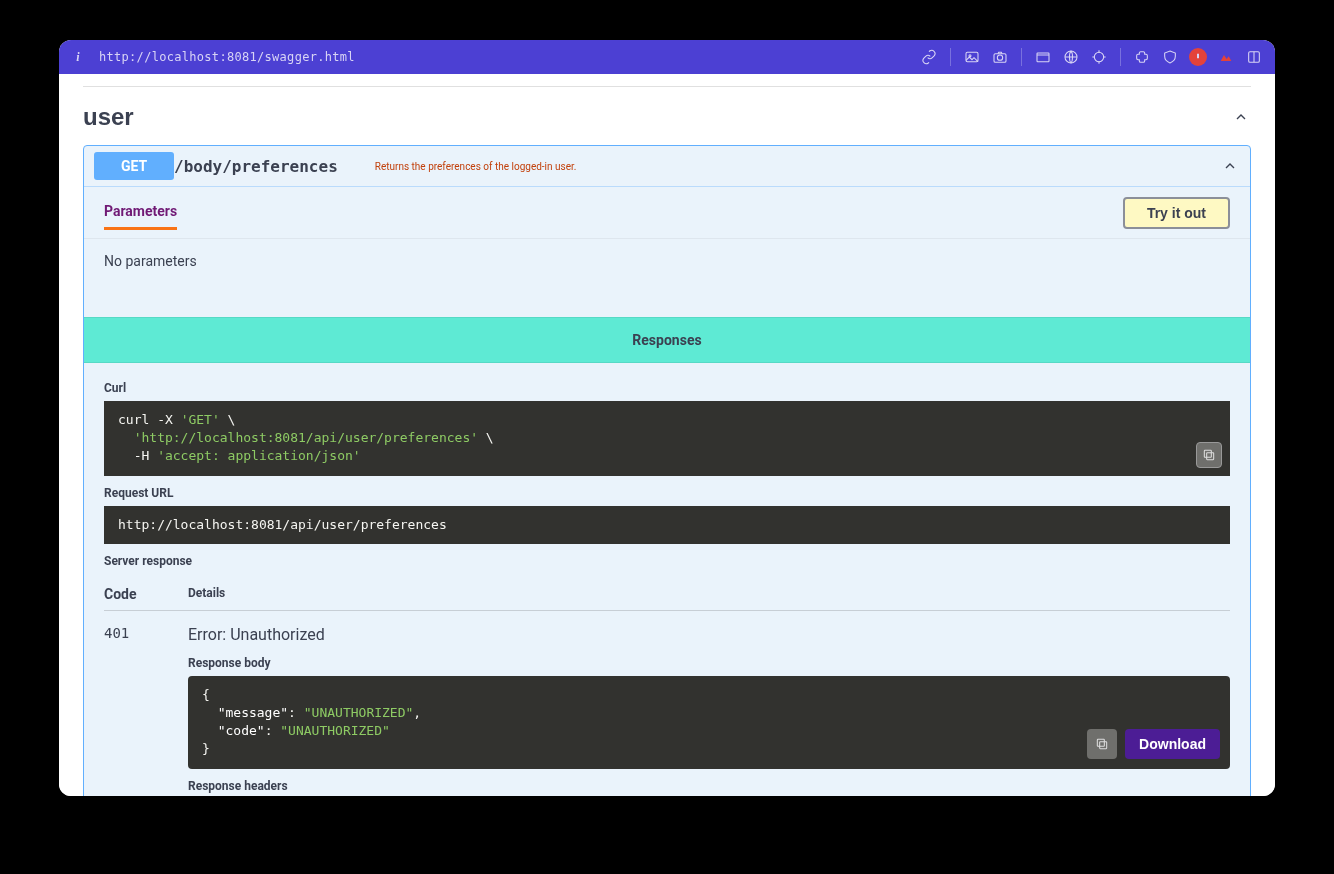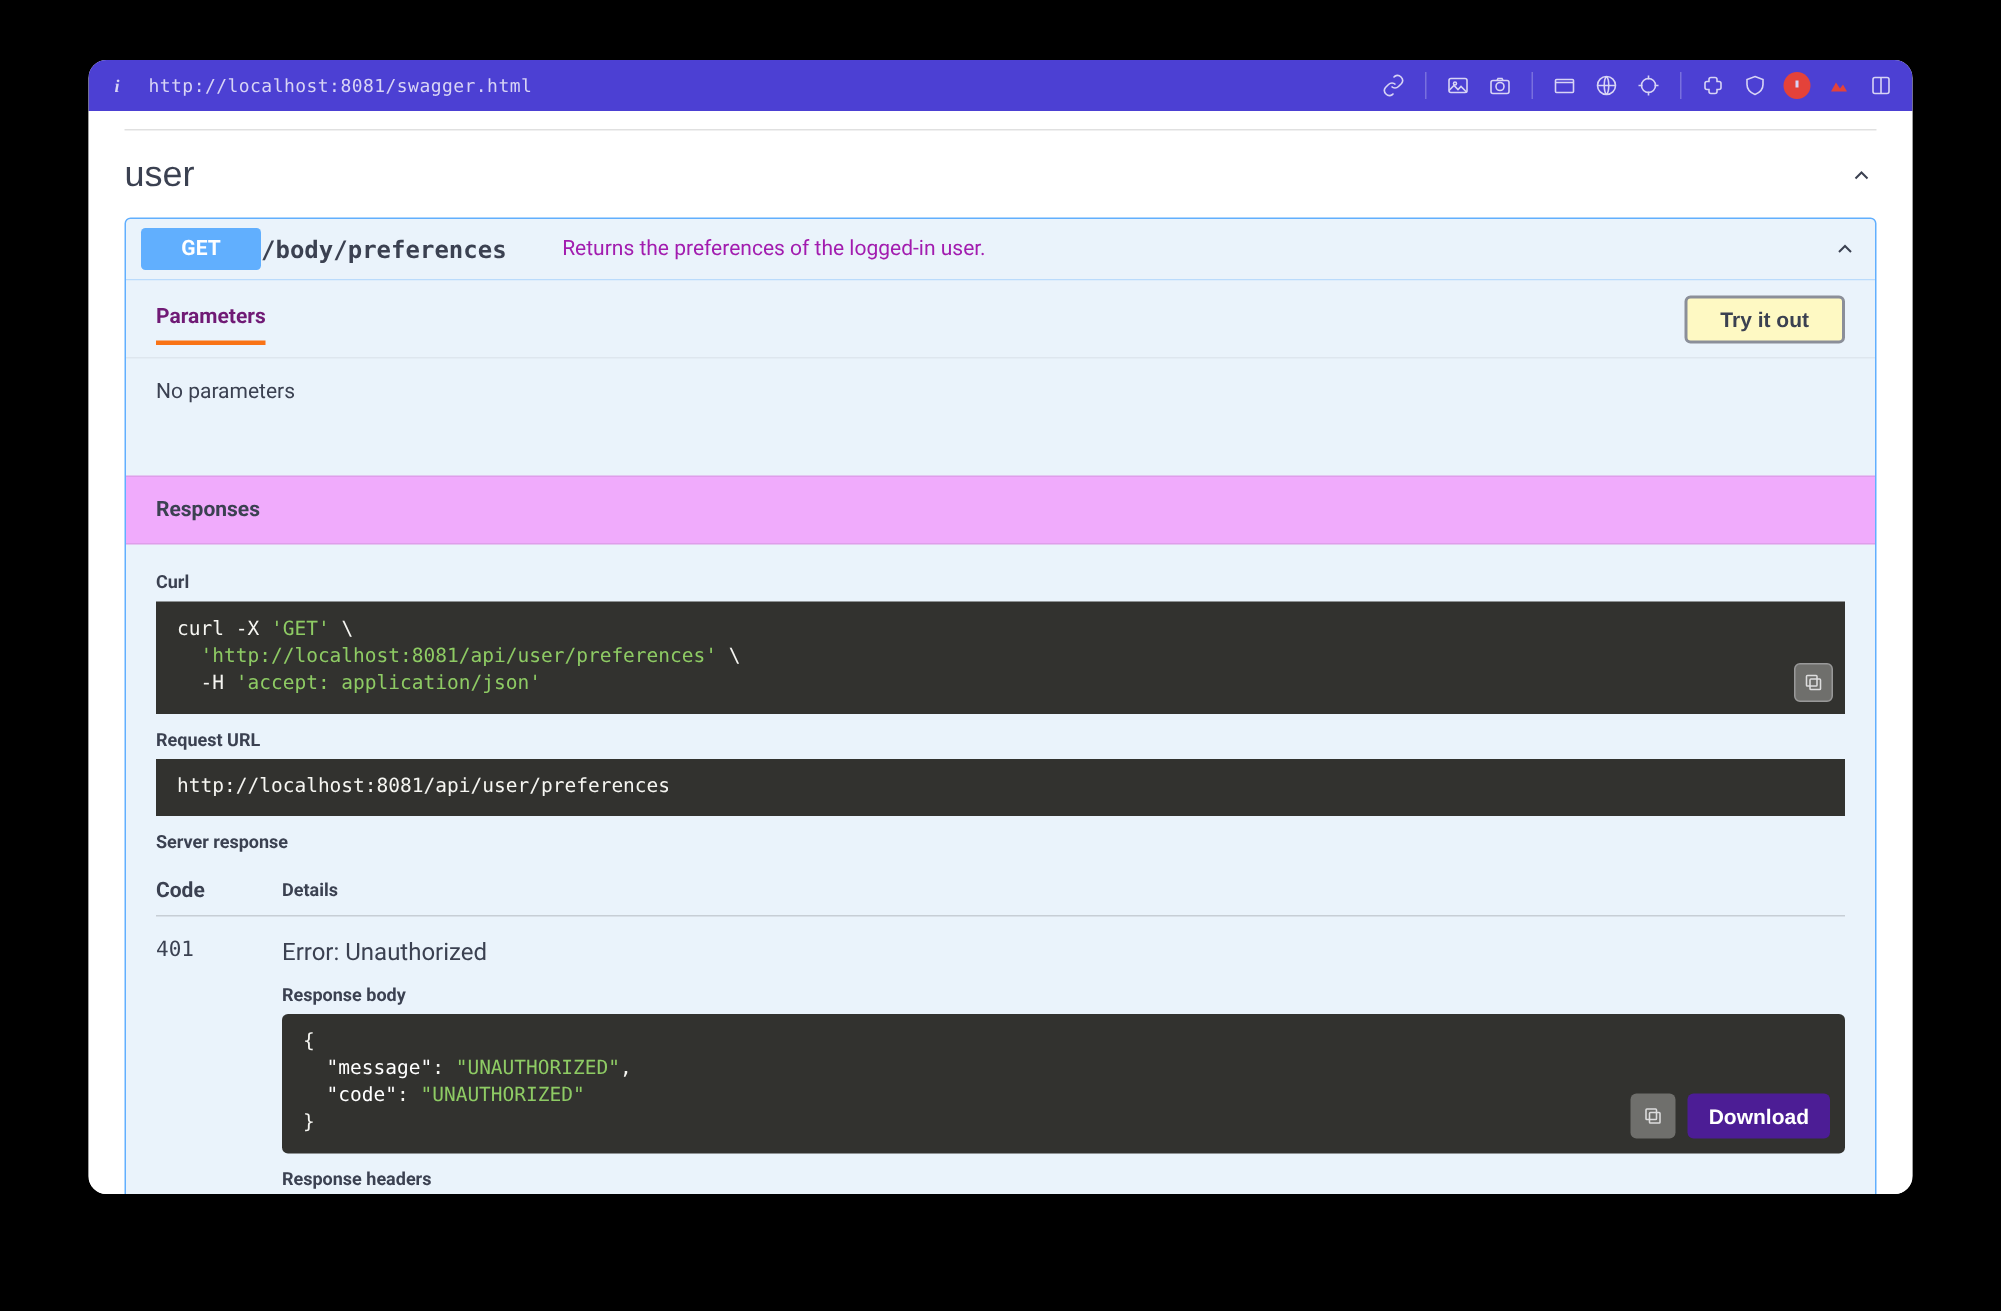"user" .section-header h2 { font-weight: 400 -> 700 }
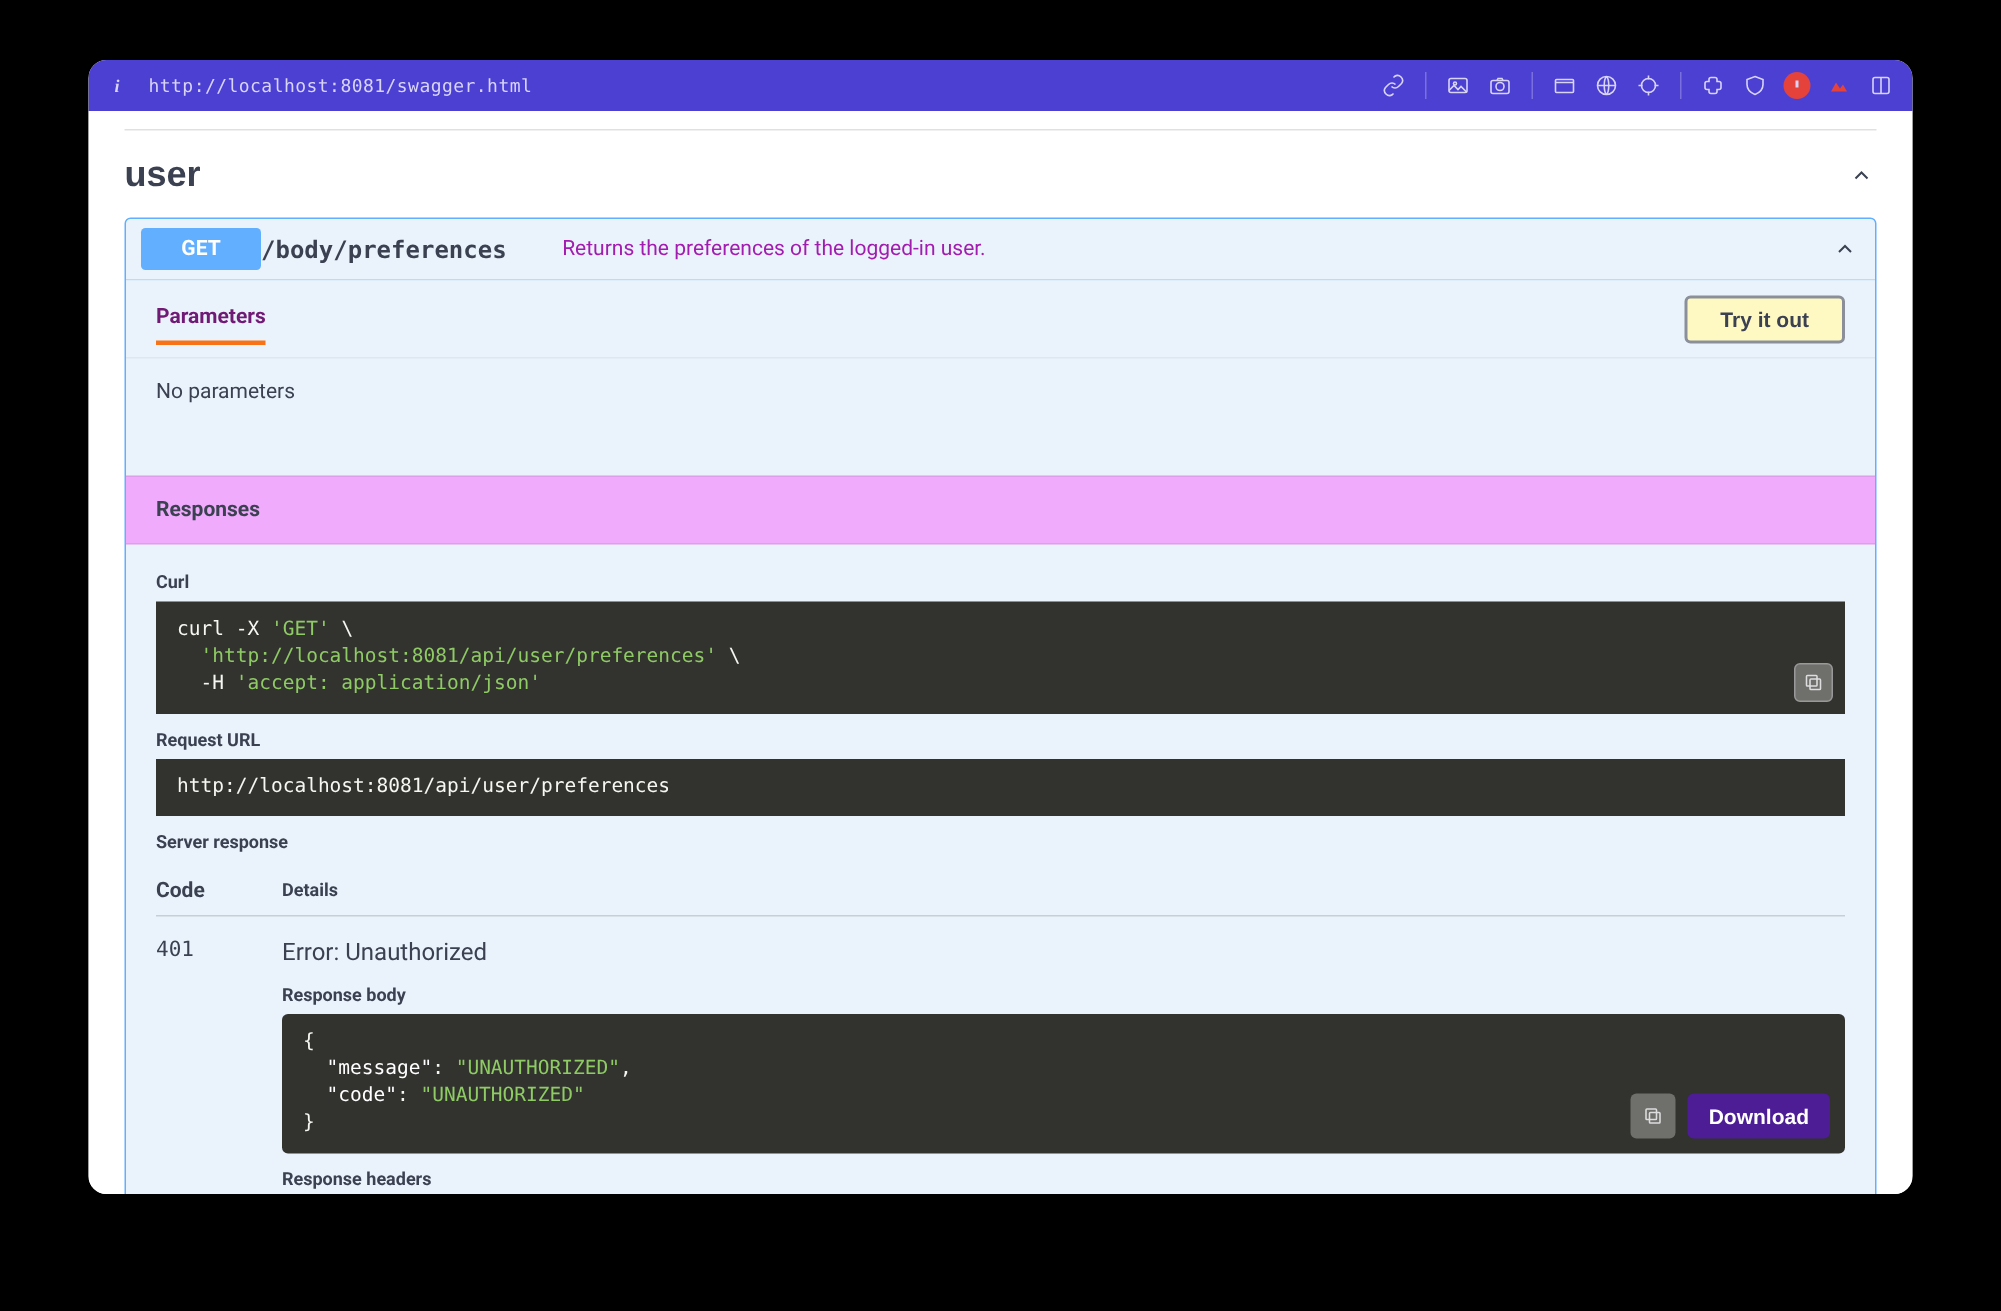"Returns the preferences of the" .op-desc { color: #a21caf -> #c2410c; font-size: 14px -> 10px }
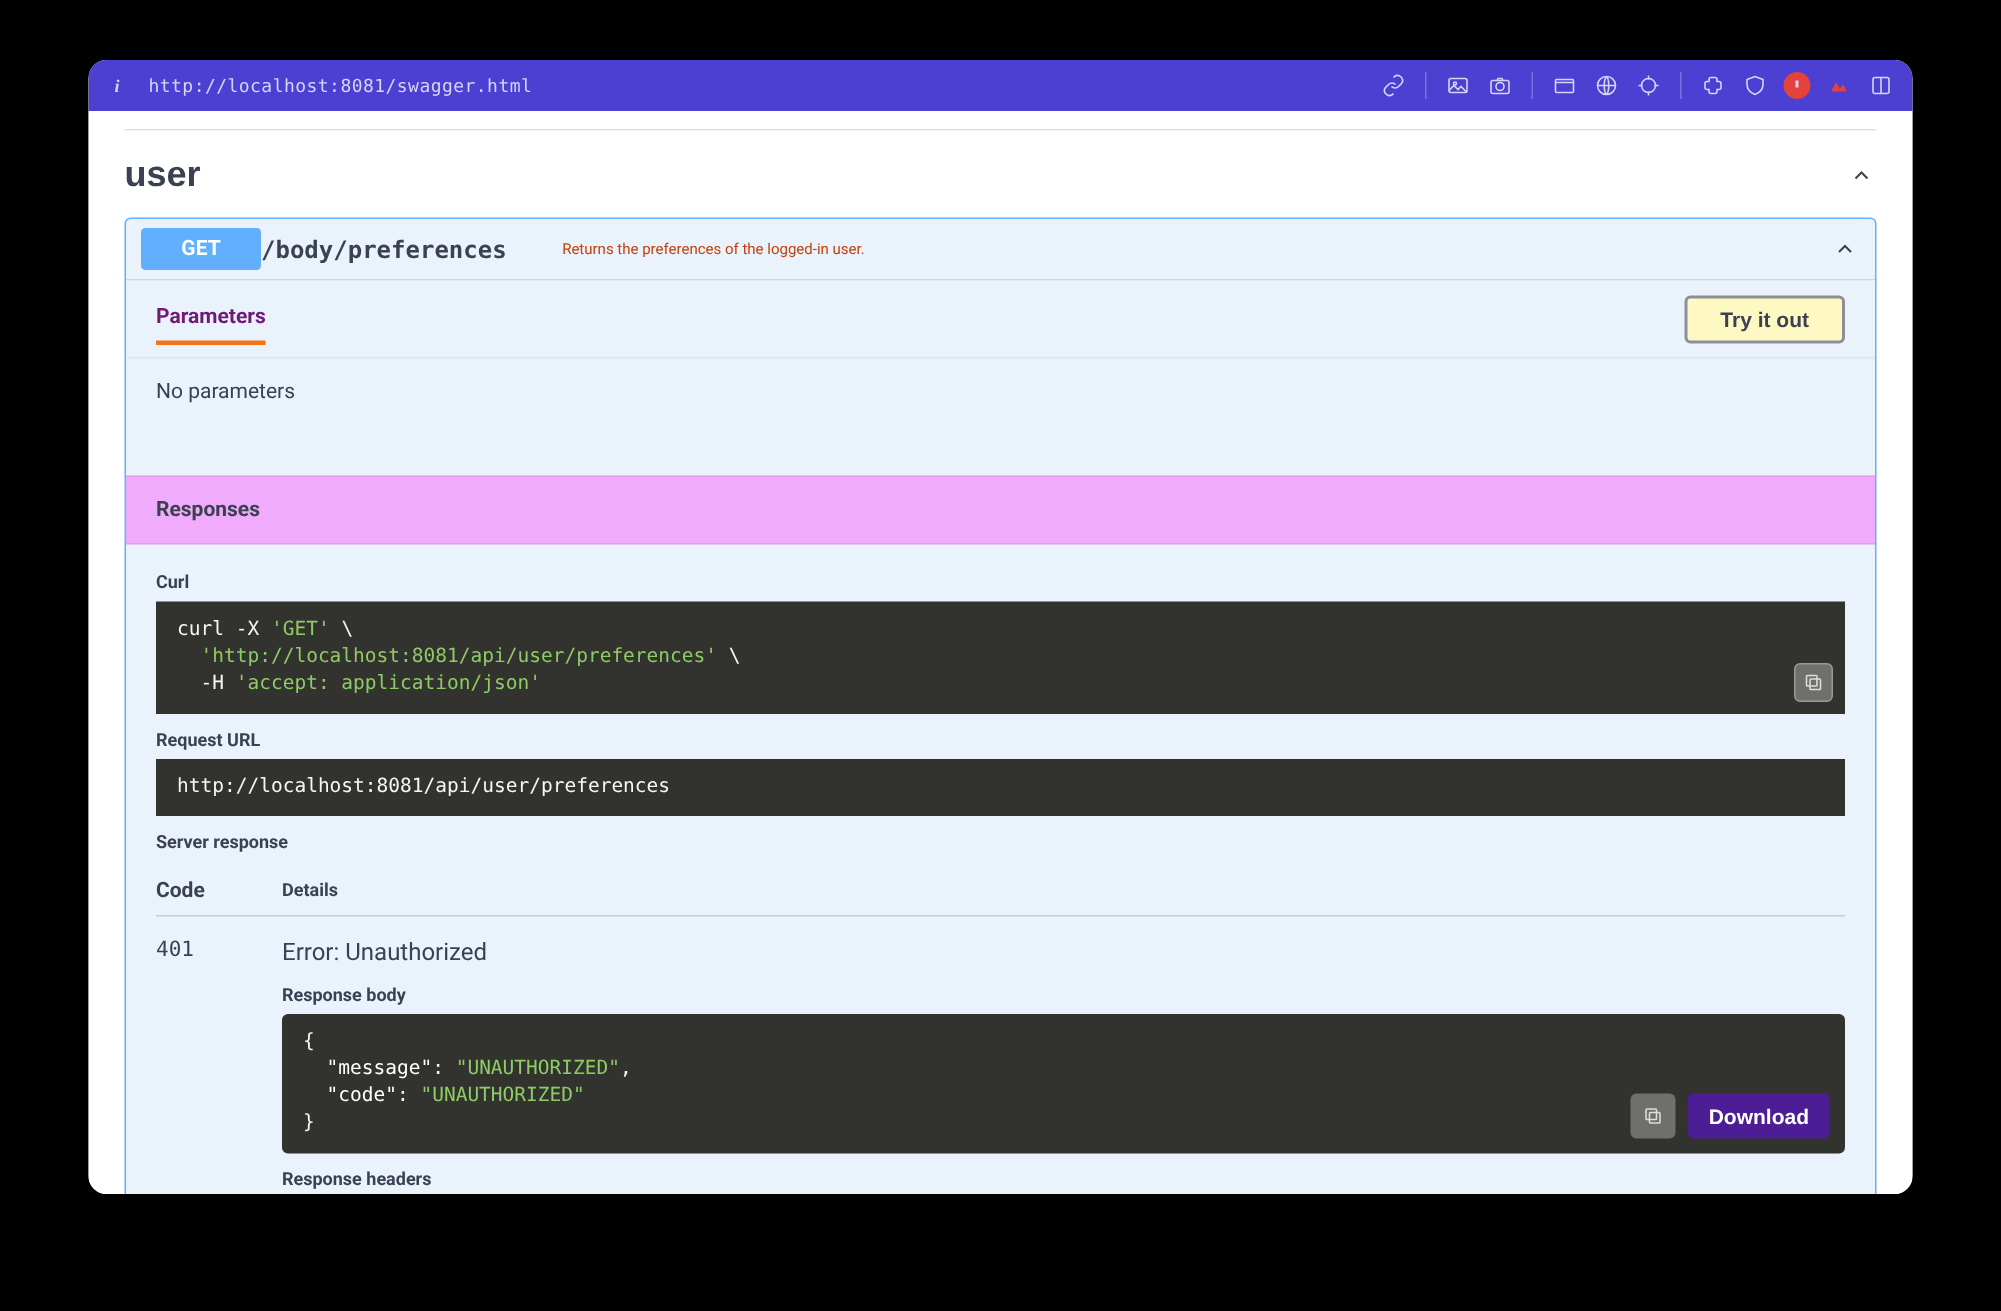"Responses" .responses-header { background: #f0abfc -> #5eead4; text-align: none -> center }
